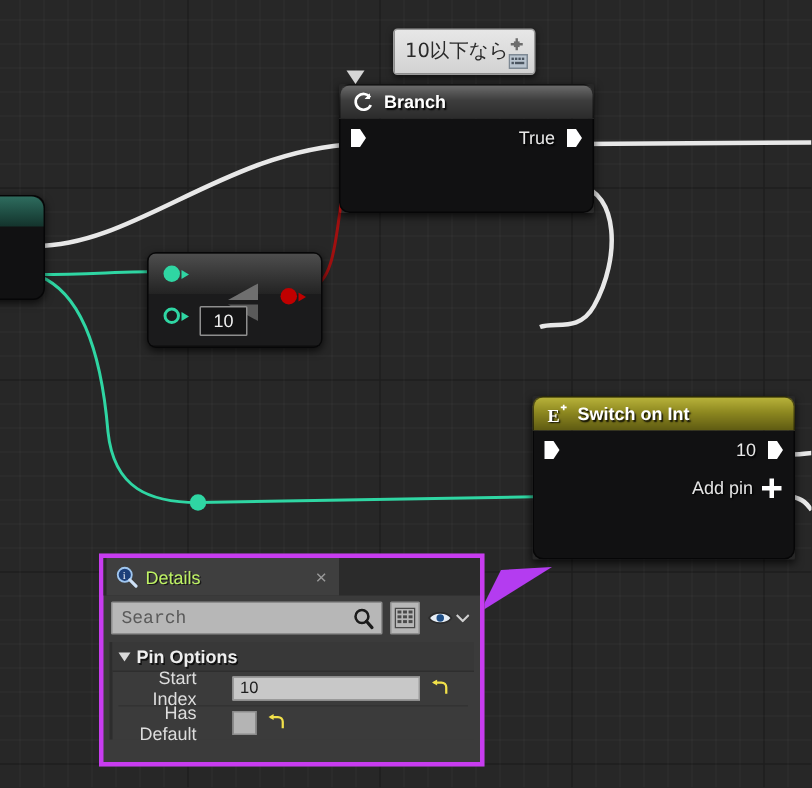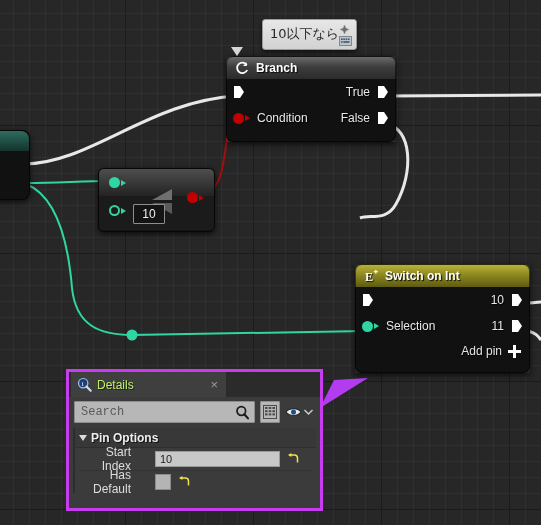"Condition" div.pin-row { html: <div> <div> <span> <span></span> <span></span> </span> <span>Condition</span> </div> <div> <span>False</span> <span> <svg> <path></path> </svg> </span> </div> </div> -> none }
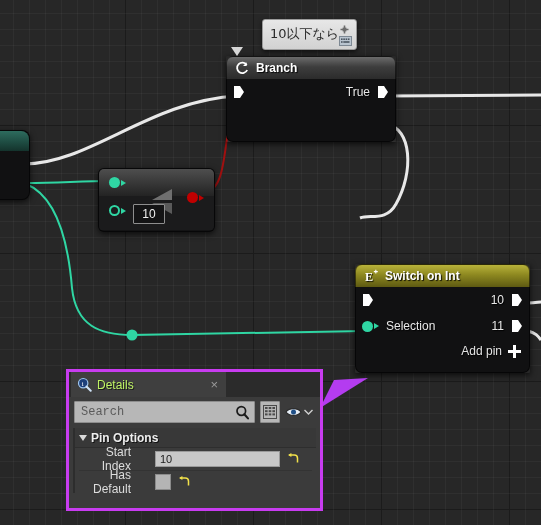"Selection" div.pin-row { html: <div> <div> <span> <span></span> <span></span> </span> <span>Selection</span> </div> <div> <span>11</span> <span> <svg> <path></path> </svg> </span> </div> </div> -> none }
